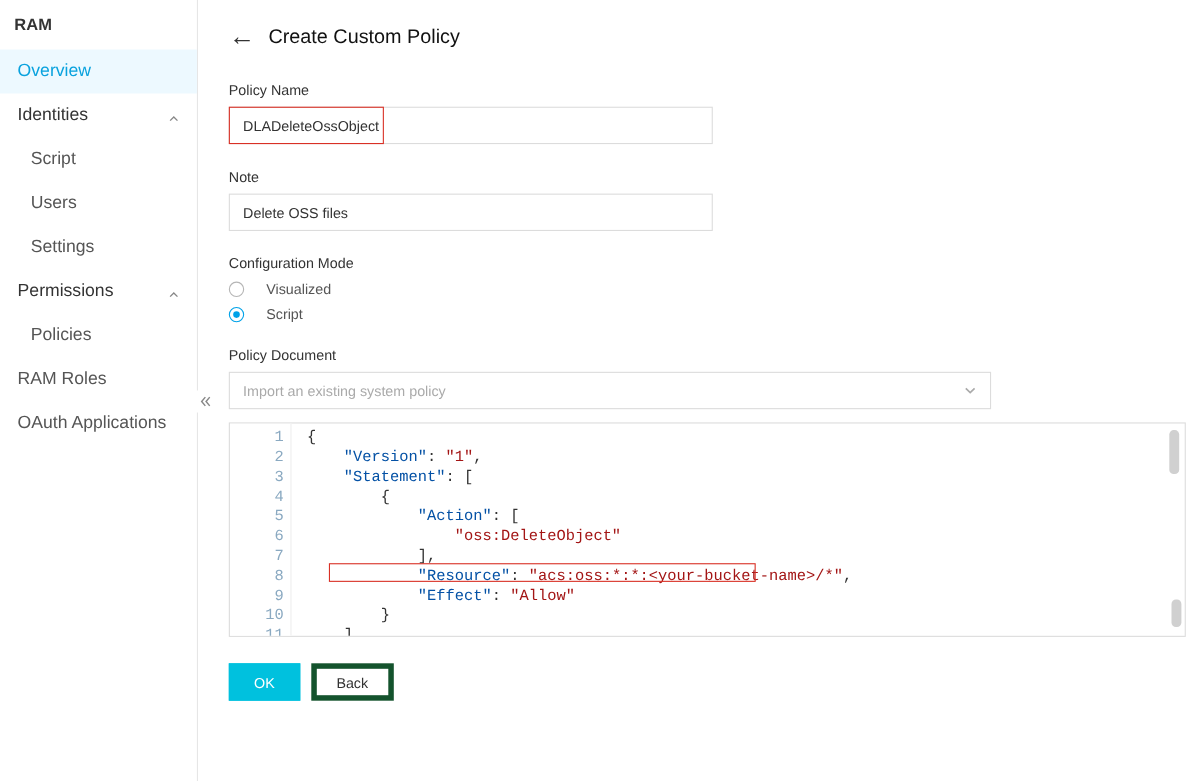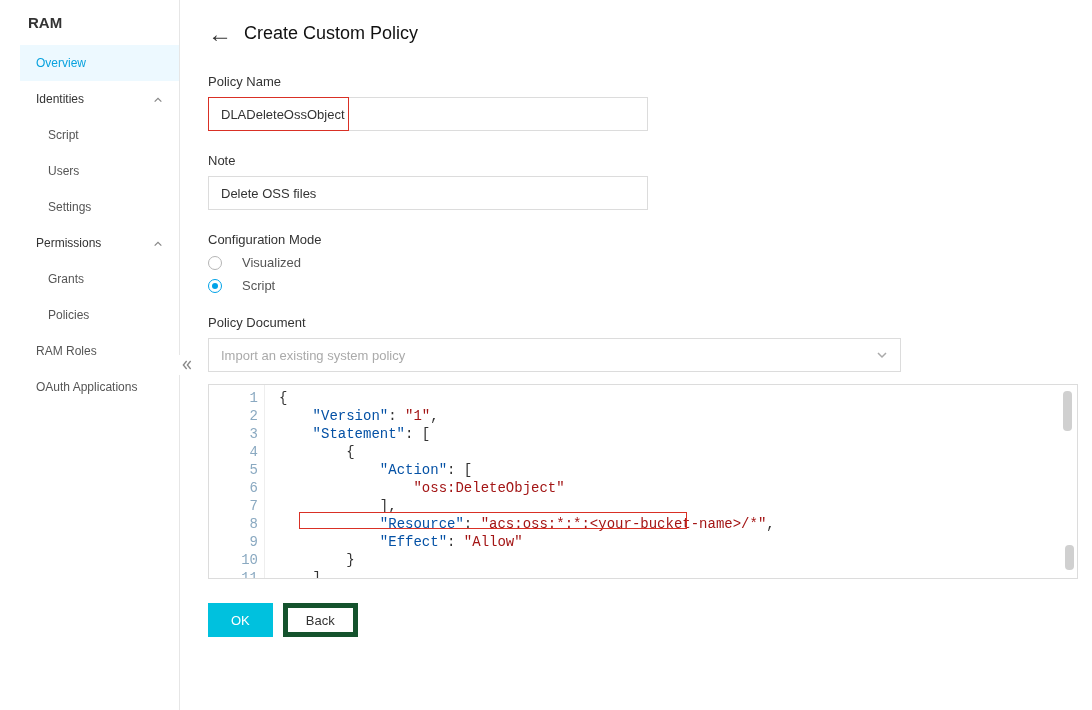"RAM" .brand { padding: 14px 16px 14px 28px -> 14px 16px 14px 13px }
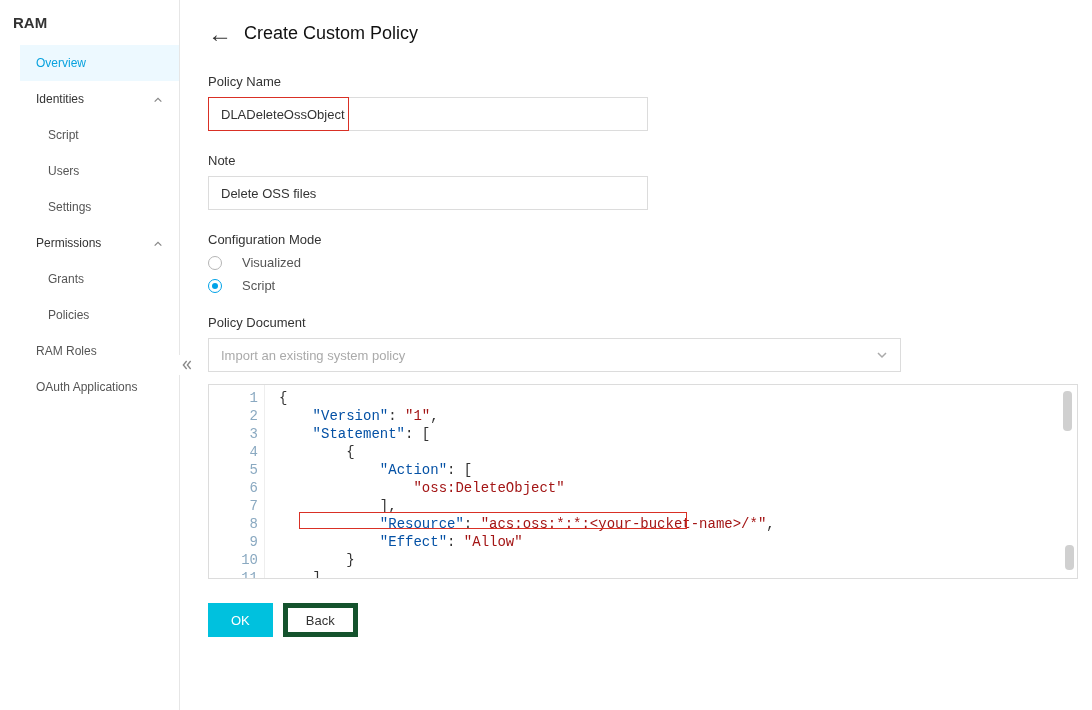"Overview" .nav li { font-size: 12px -> 16px; margin-left: 20px -> none }
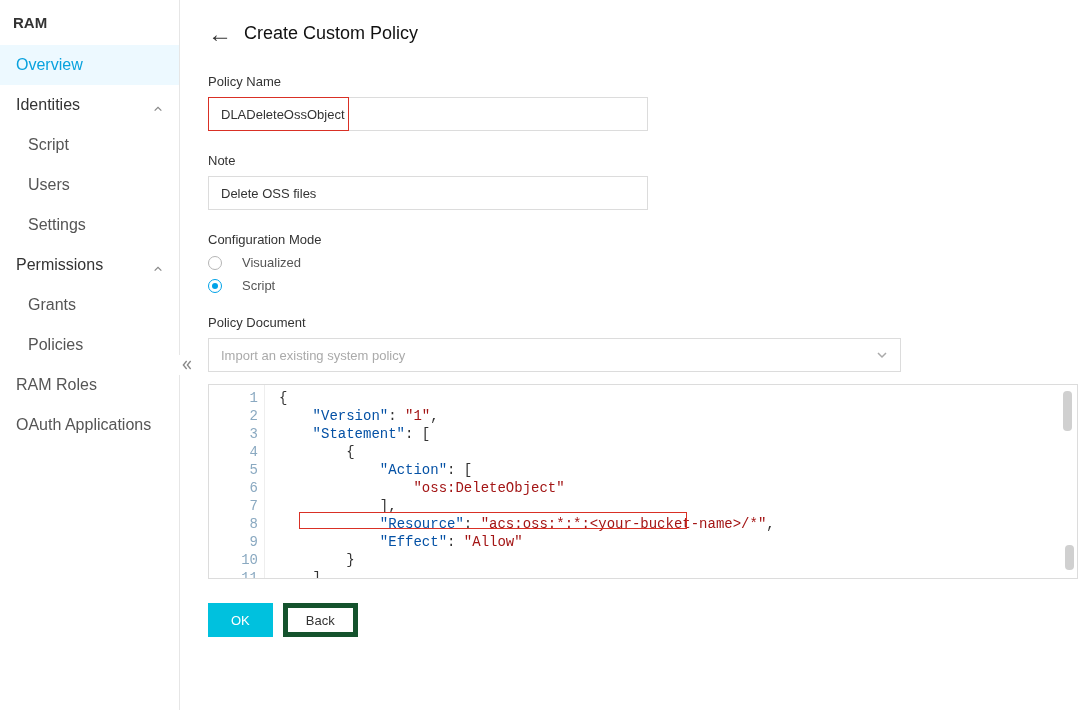"Grants" li.child { html: <li>Grants</li> -> none }
